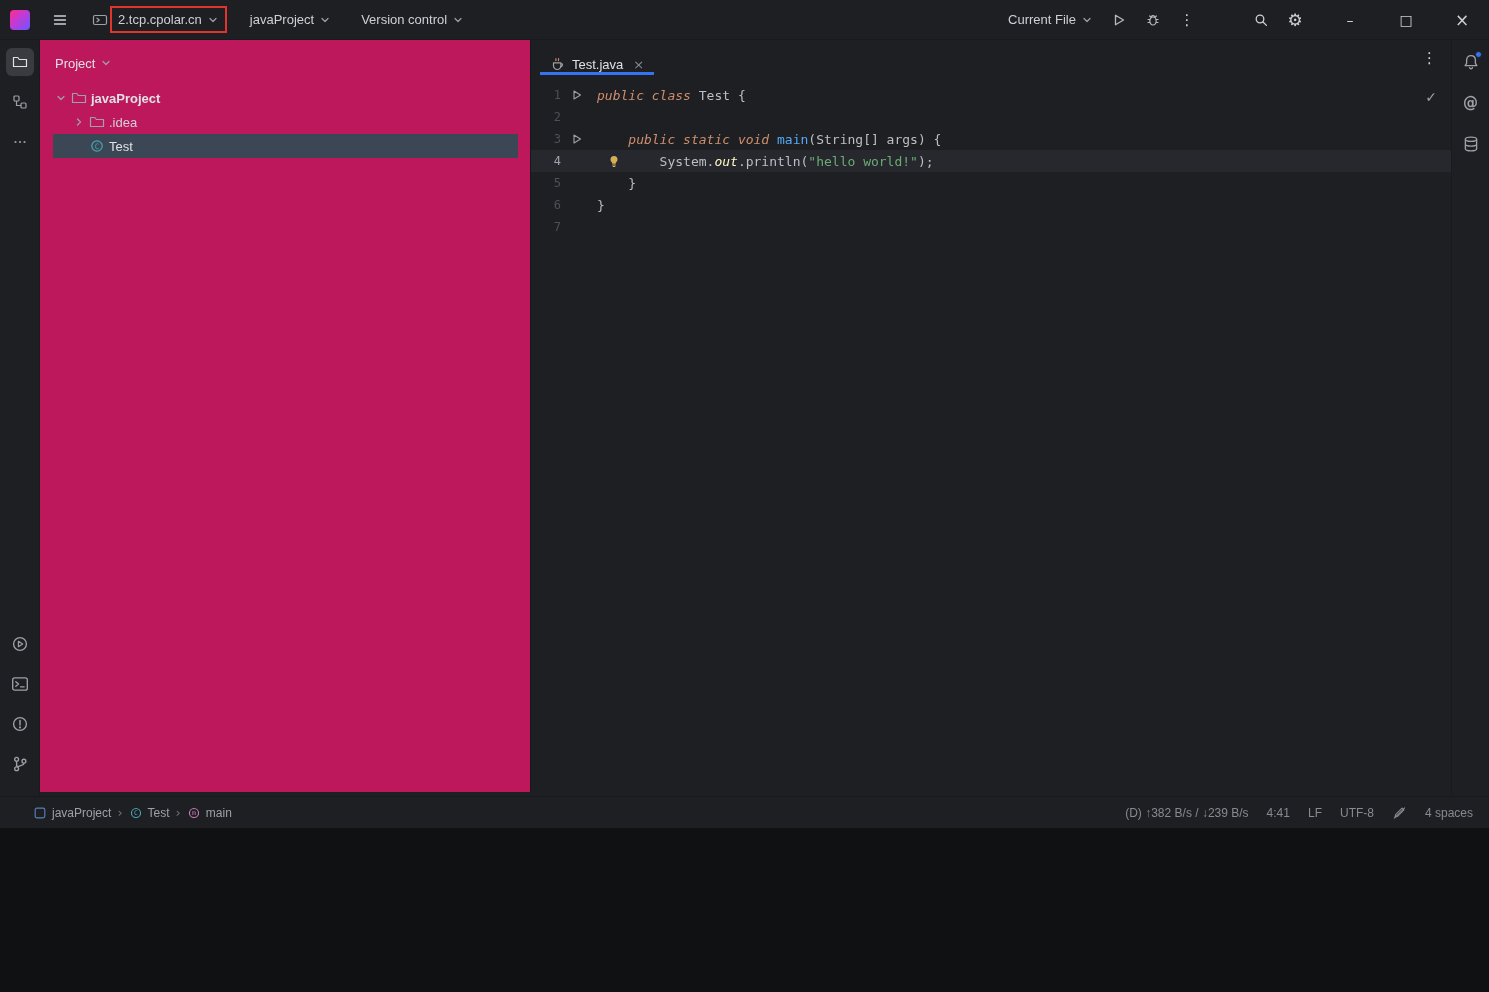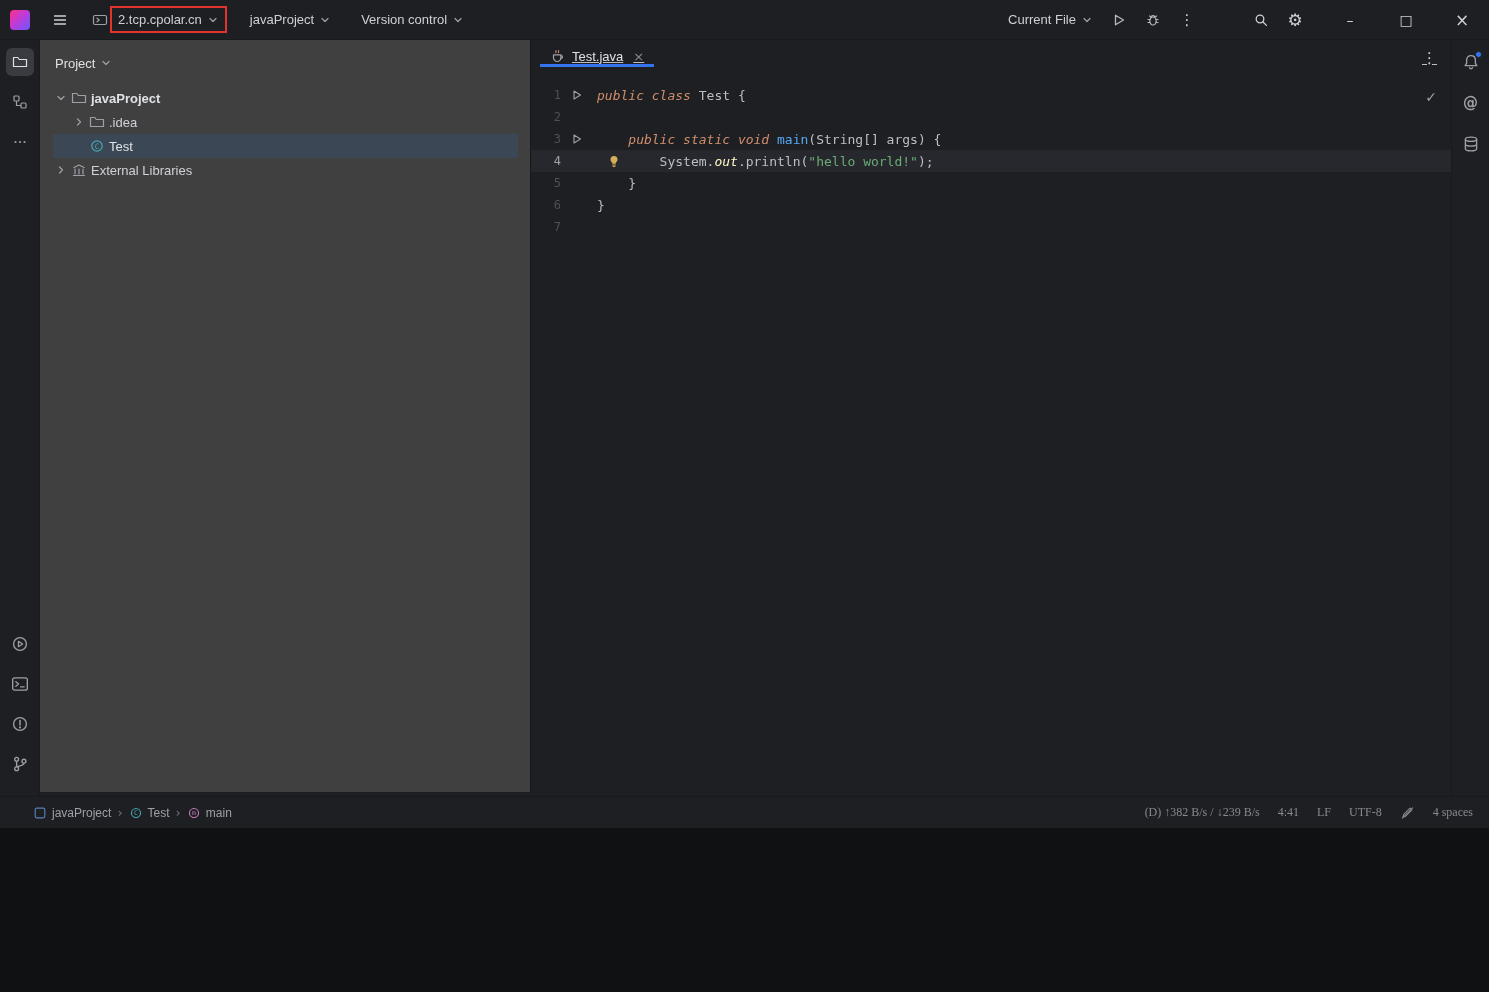"Project" .project-panel { background: #404040 -> #be185d }
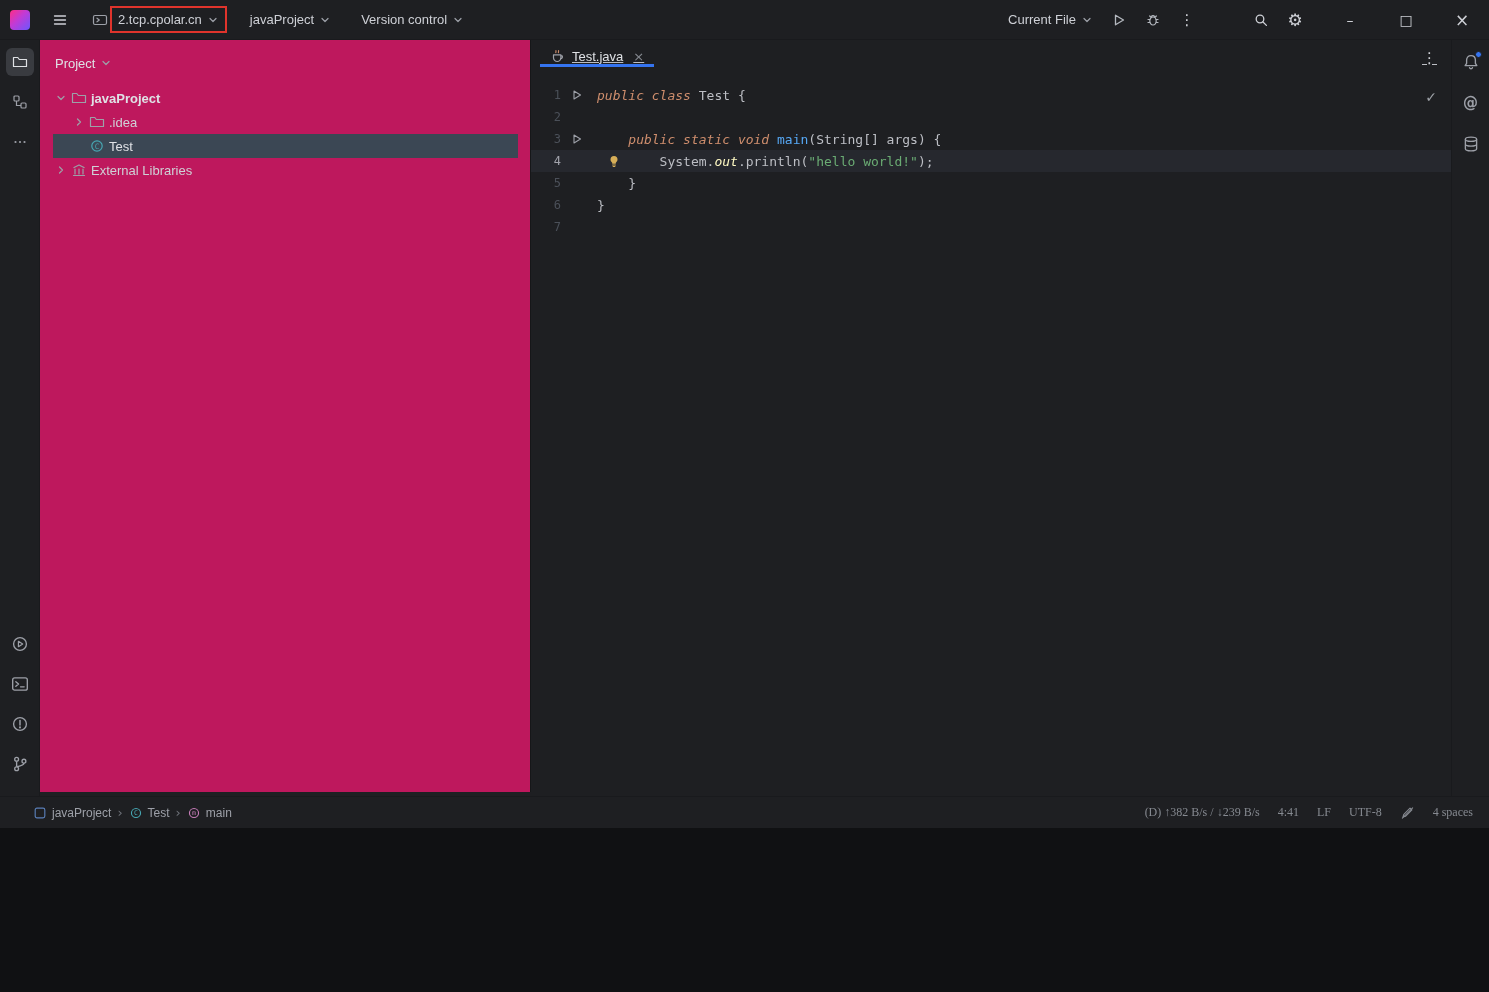"Test.java" .tabbar { align-items: center -> flex-end; text-decoration: underline -> none }
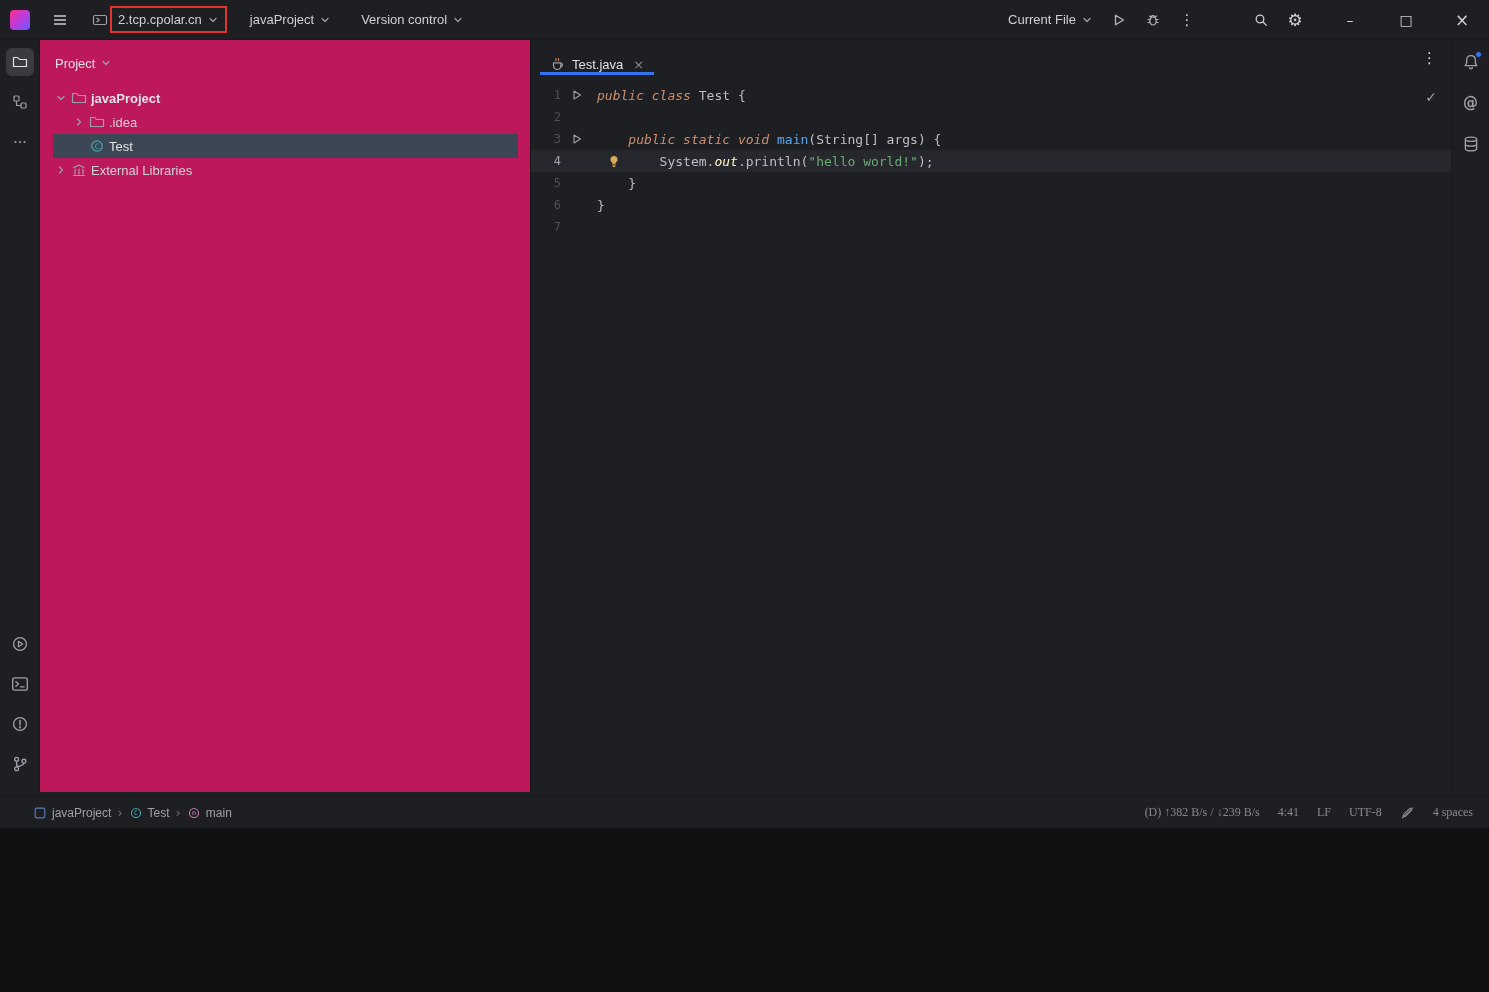"External Libraries" div.tree-row { html: <div> <span> <svg> <path></path> </svg> </span> <span> <svg> <path></path> <path></path> </svg> </span> <span>External Libraries</span> </div> -> none }
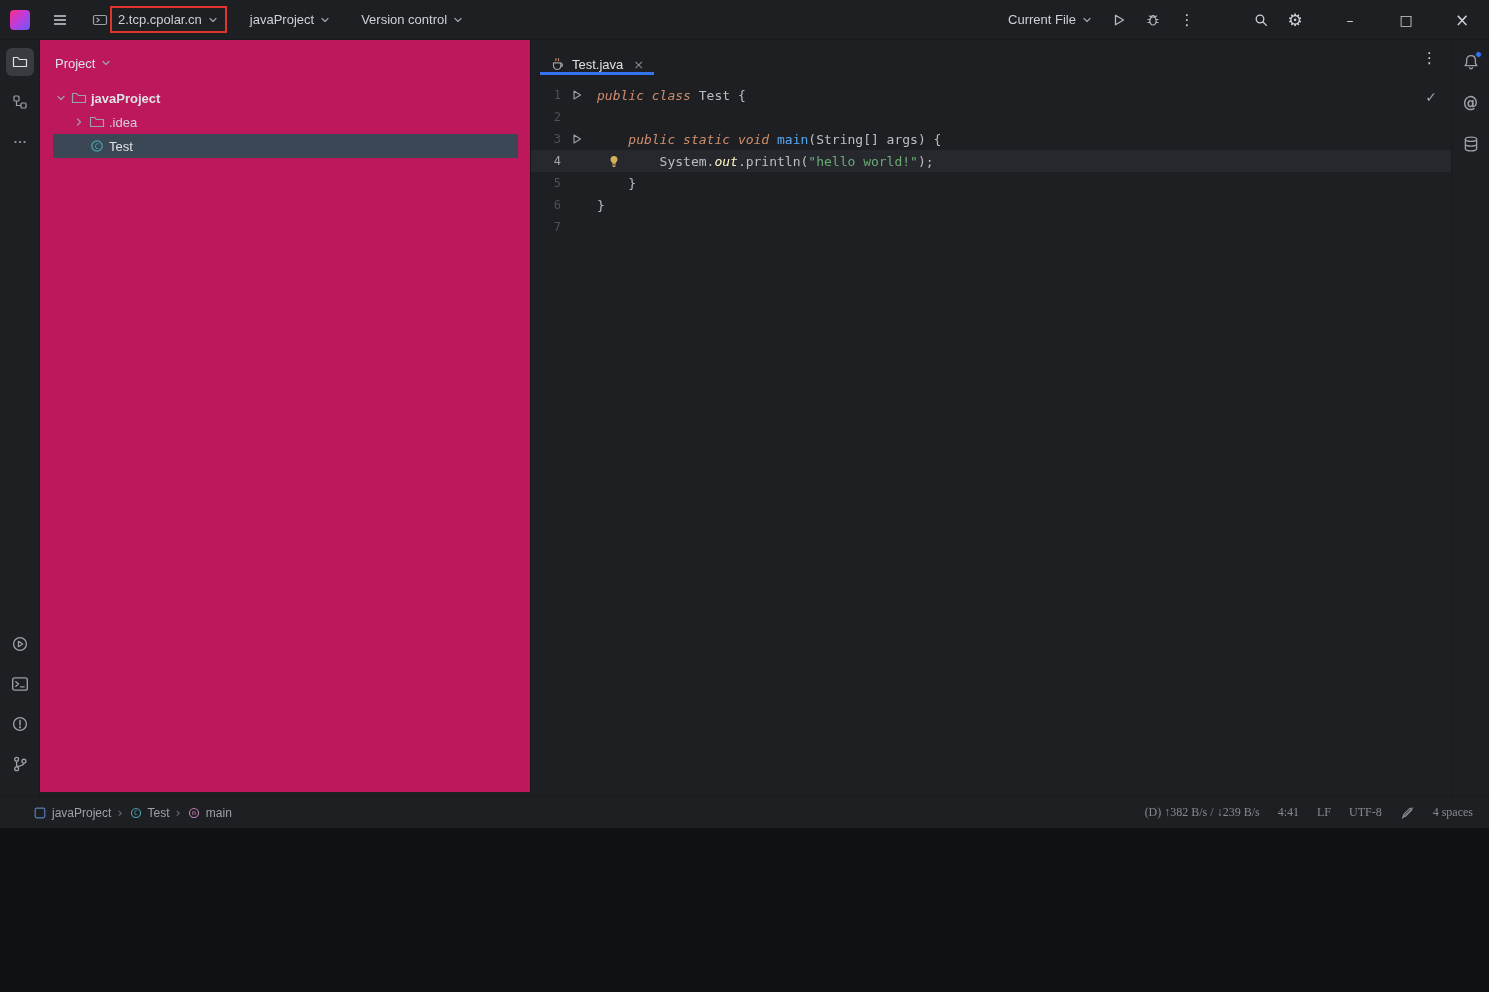"(D) ↑382 B/s / ↓239" .sb-right { font-family: Liberation Serif, serif -> none }
